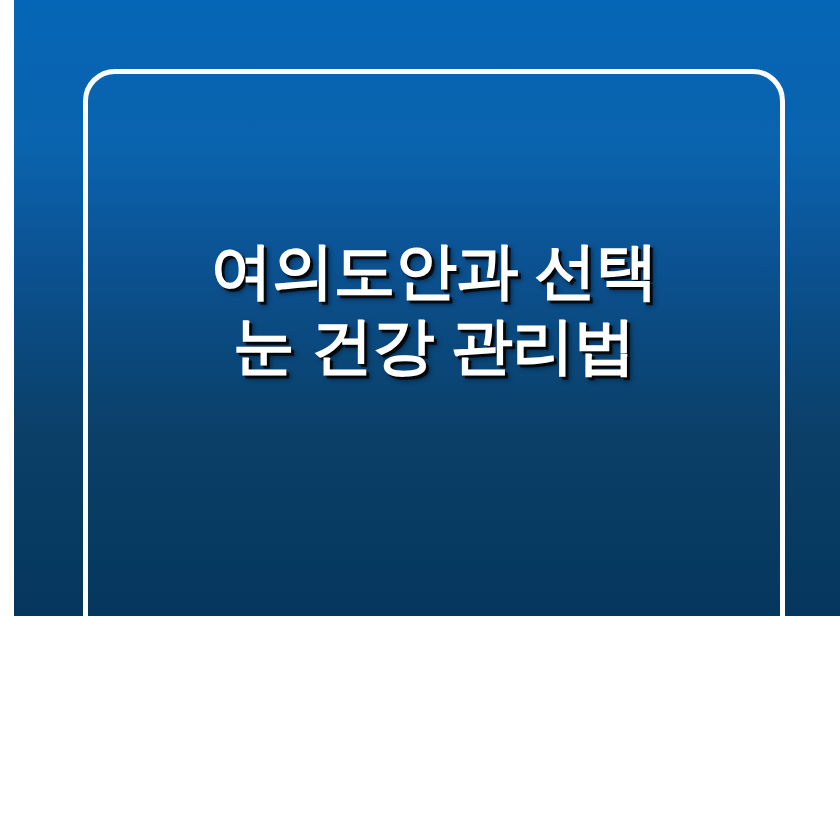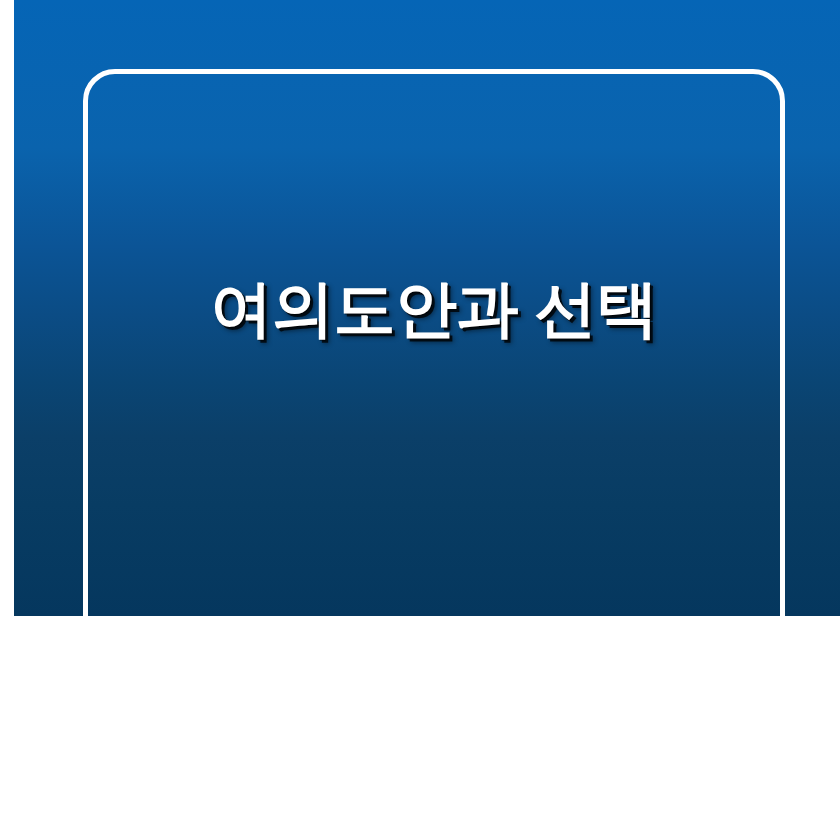"눈 건강 관리법" span.headline-line { html: none -> <span>눈 건강 관리법</span> }
